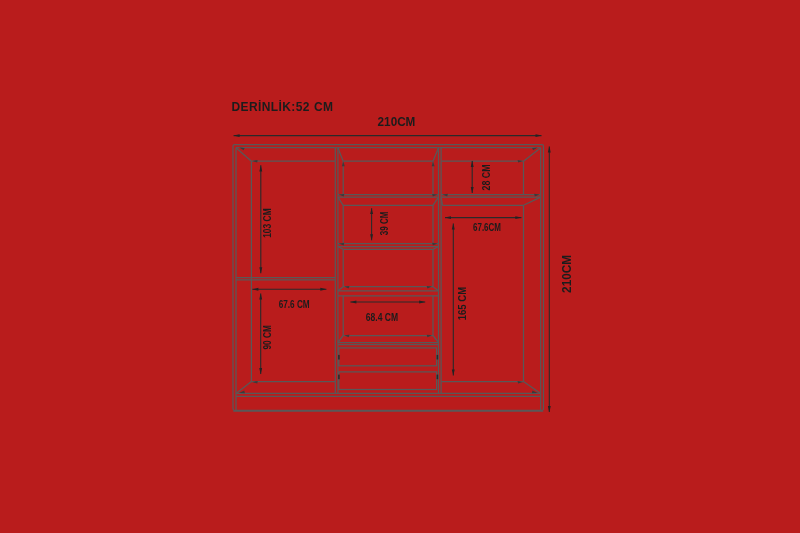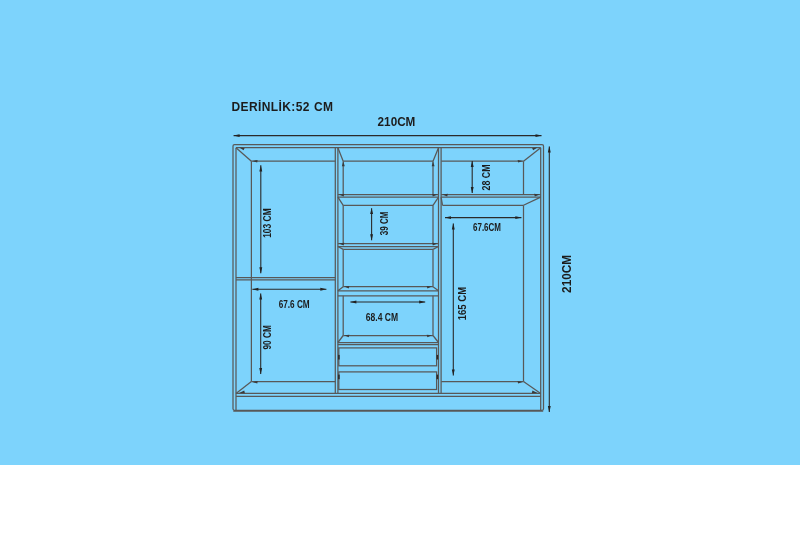"DERİNLİK:52 CM" .wrap { background: #7dd3fc -> #b91c1c; height: 465px -> 533px }
